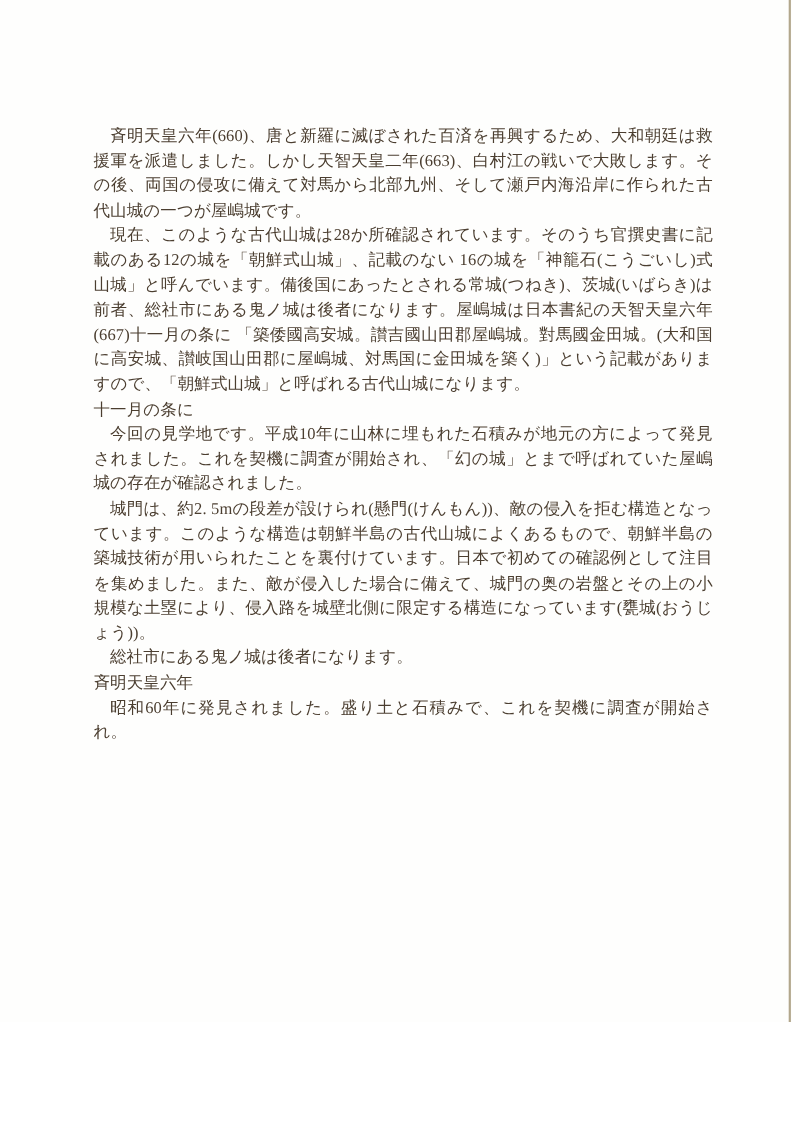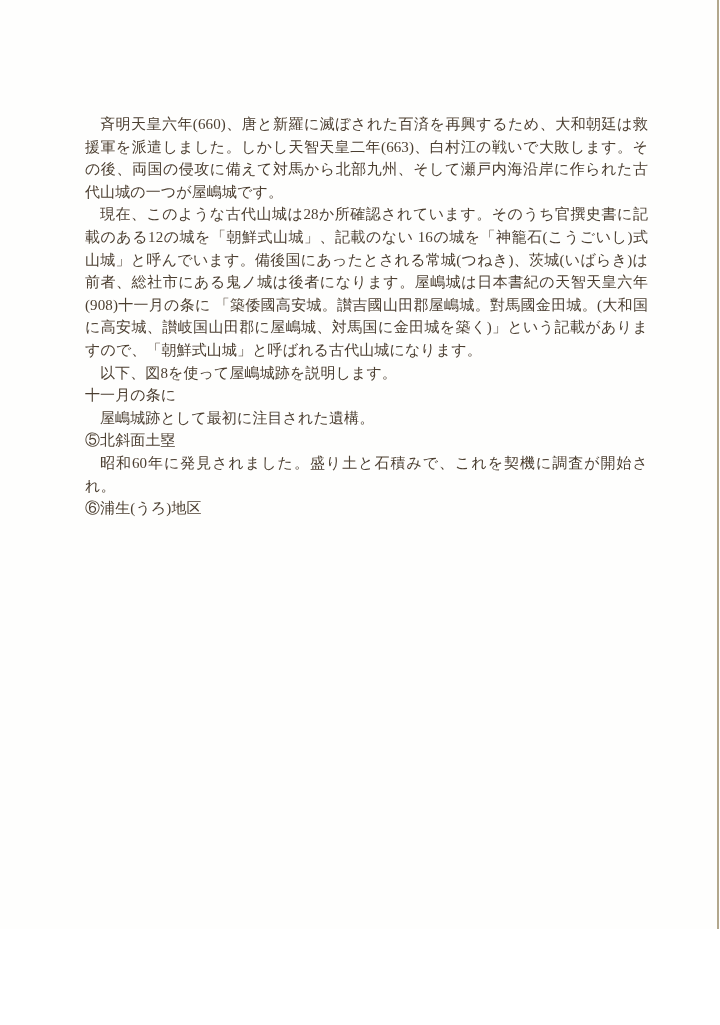"現在、このような古代山城は28か所確認されています。そのうち官撰史書に記載のある" div.para { text: 908 -> 667 }
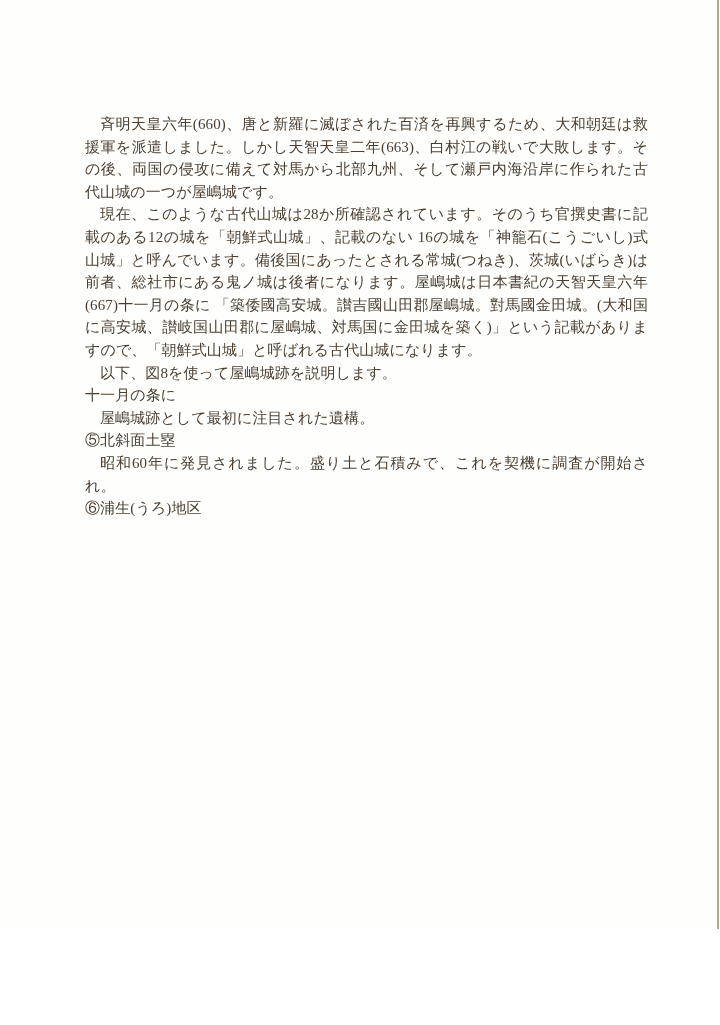"以下、図8を使って屋嶋城跡を説明します。" div.para { html: <div>以下、図8を使って屋嶋城跡を説明します。</div> -> none }
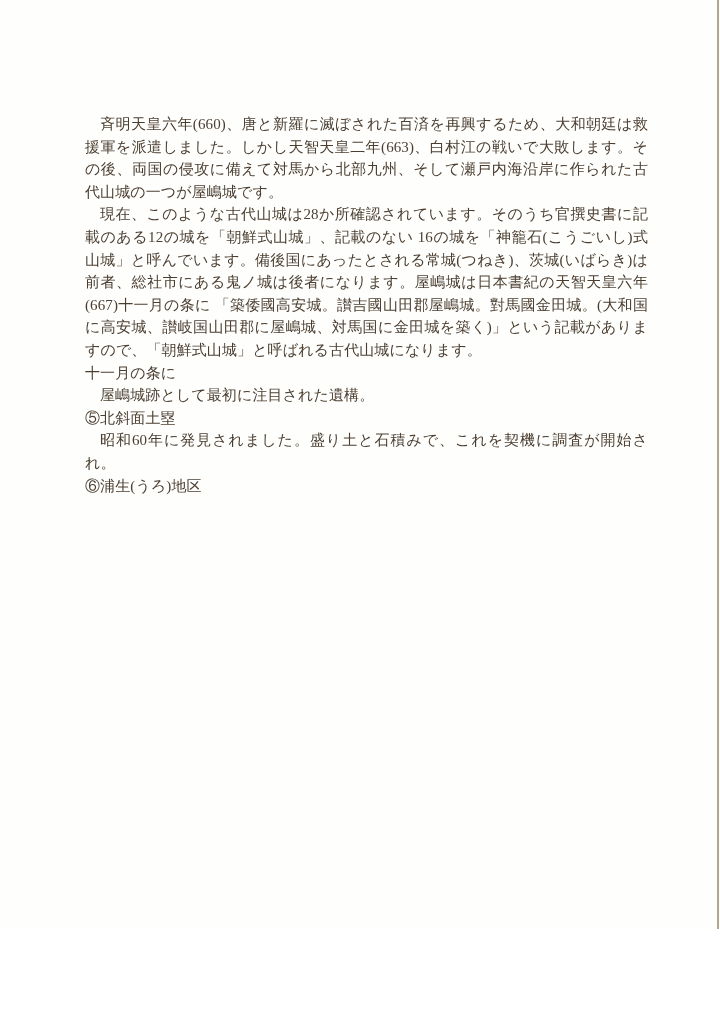"今回の見学地です。平成10年に山林に埋もれた石積みが地元の方によって発見されまし" div.para { html: none -> <div>今回の見学地です。平成10年に山林に埋もれた石積みが地元の方によって発見されました。これを契機に調査が開始され、「幻の城」とまで呼ばれていた屋嶋城の存在が確認されました。</div> }
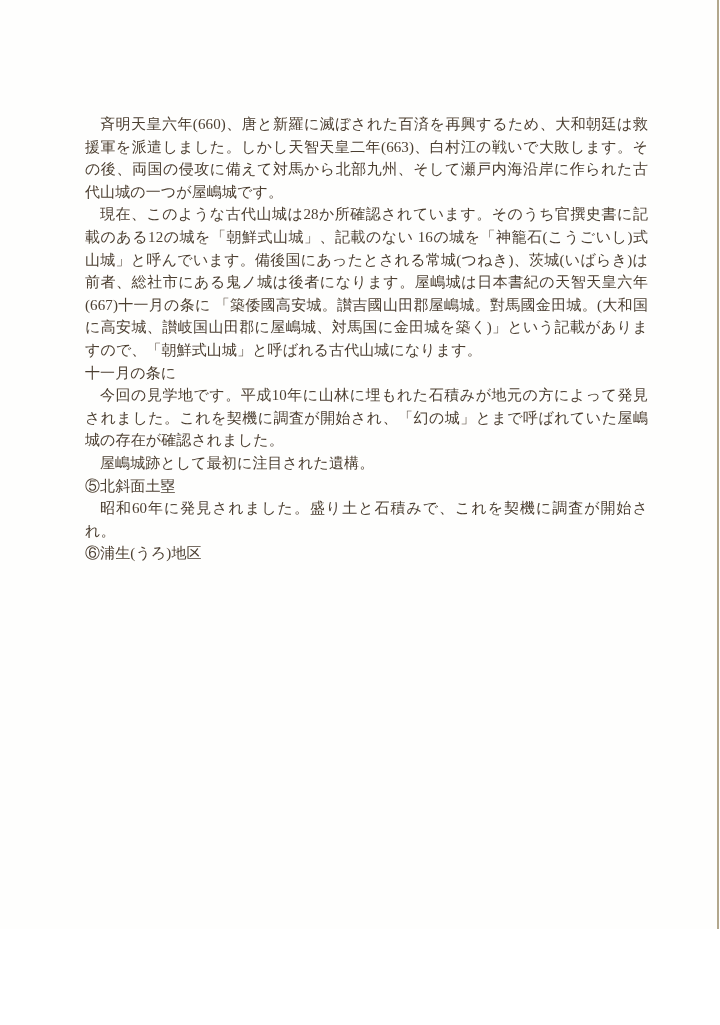"城門は、約2." div.para { html: none -> <div>城門は、約2. 5mの段差が設けられ(懸門(けんもん))、敵の侵入を拒む構造となっています。このような構造は朝鮮半島の古代山城によくあるもので、朝鮮半島の築城技術が用いられたことを裏付けています。日本で初めての確認例として注目を集めました。また、敵が侵入した場合に備えて、城門の奥の岩盤とその上の小規模な土塁により、侵入路を城壁北側に限定する構造になっています(甕城(おうじょう))。</div> }
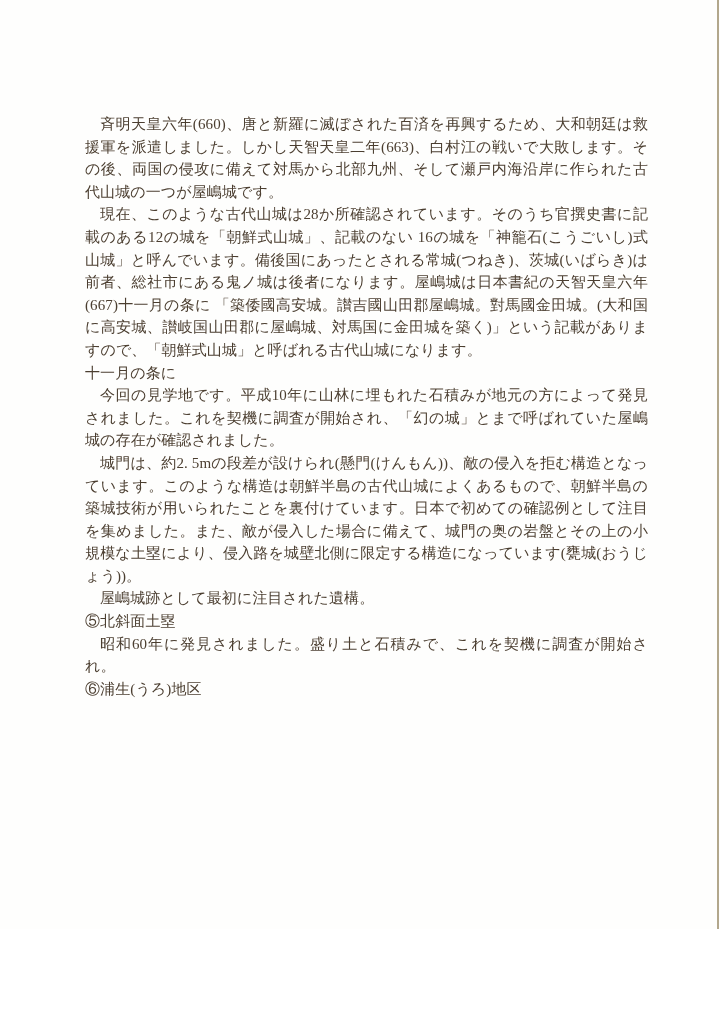"屋嶋城跡として最初に注目された遺構。" div.para { text: 屋嶋城跡として最初に注目された遺構 -> 総社市にある鬼ノ城は後者になります }
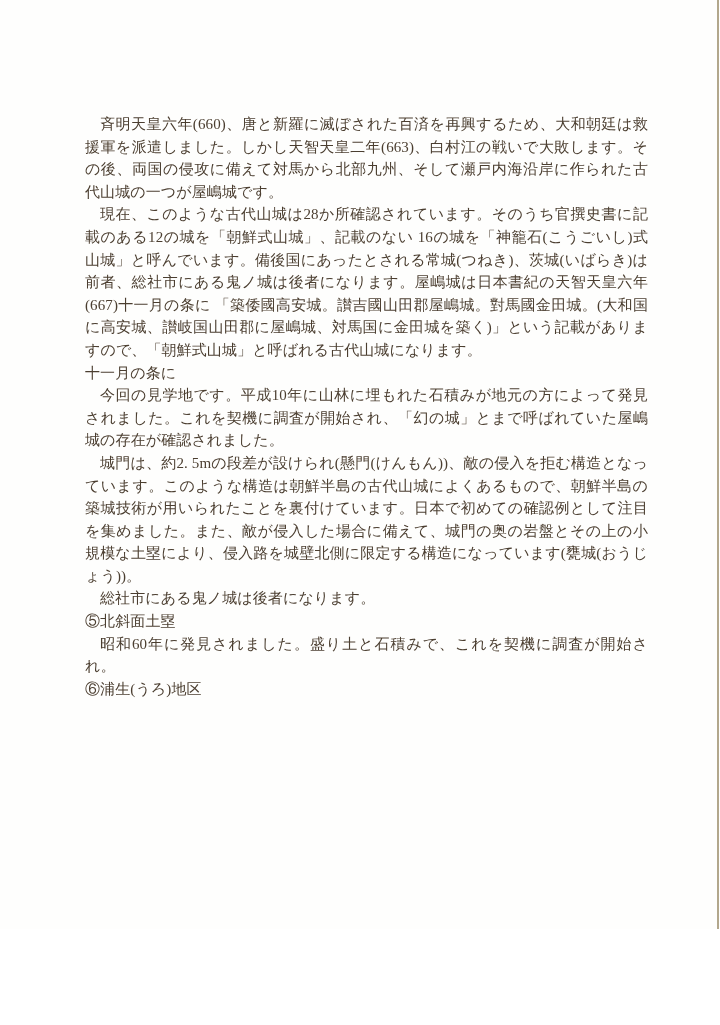"⑤北斜面土塁" div.heading { text: ⑤北斜面土塁 -> 斉明天皇六年 }
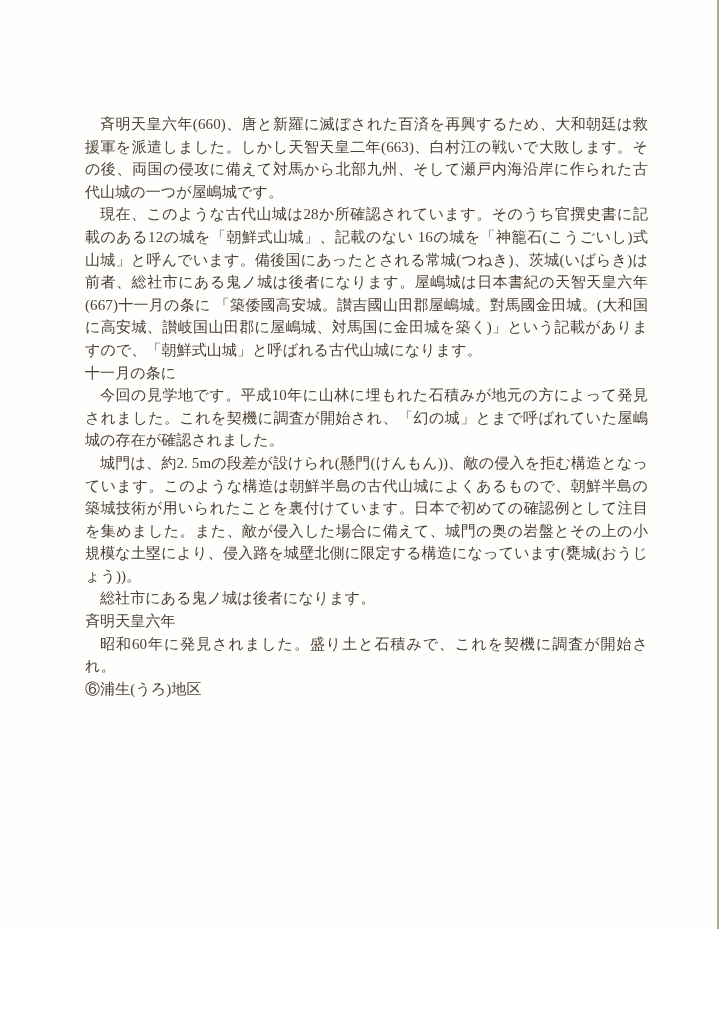"⑥浦生(うろ)地区" div.heading { html: <div>⑥浦生(うろ)地区</div> -> none }
